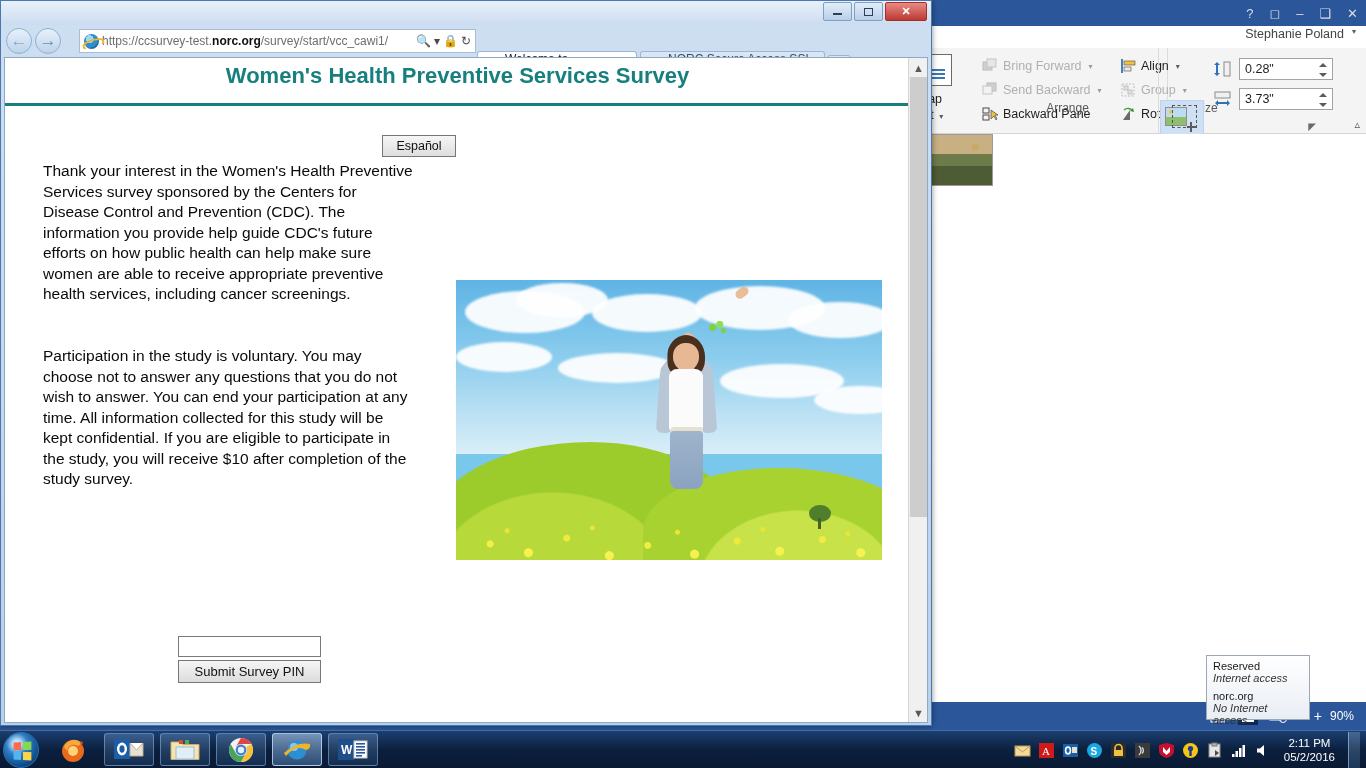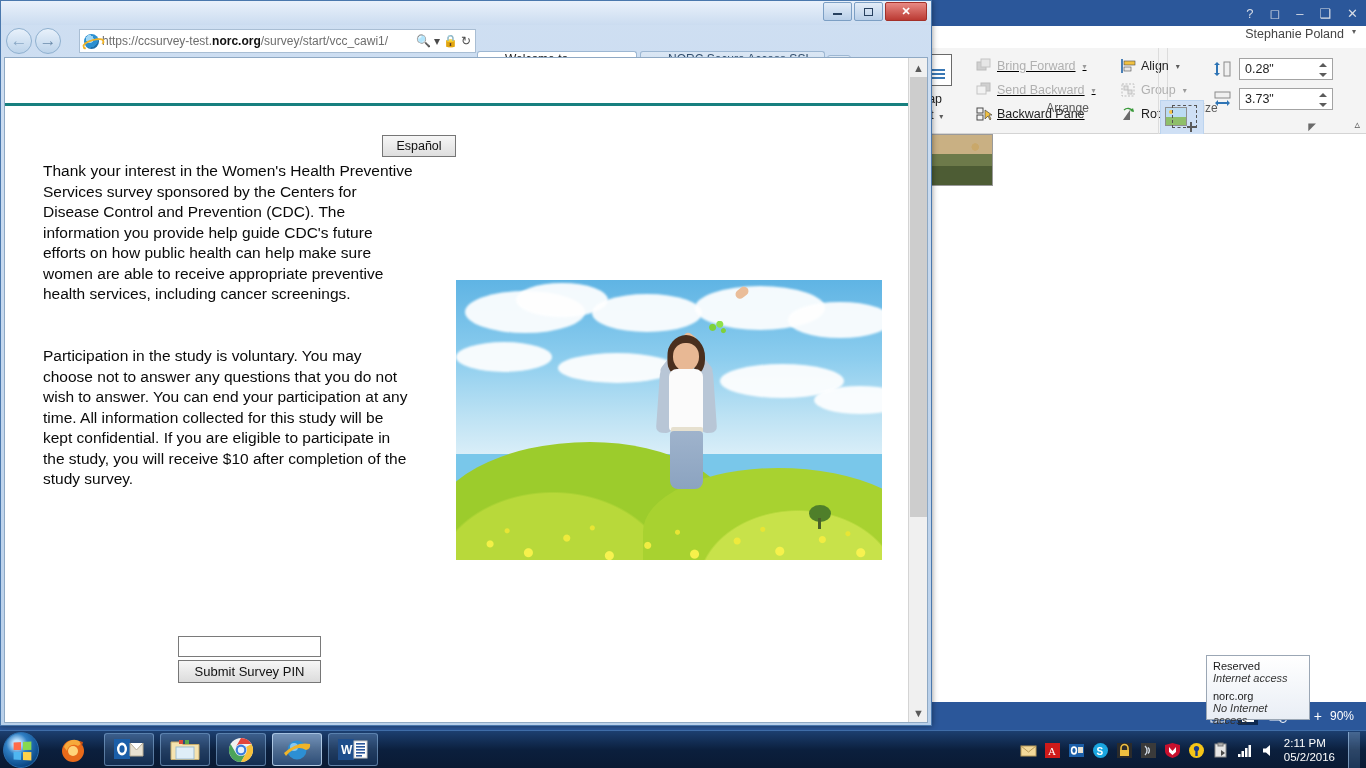"Women's Health Preventive Services" div { html: none -> <div>Women's Health Preventive Services Survey</div> }
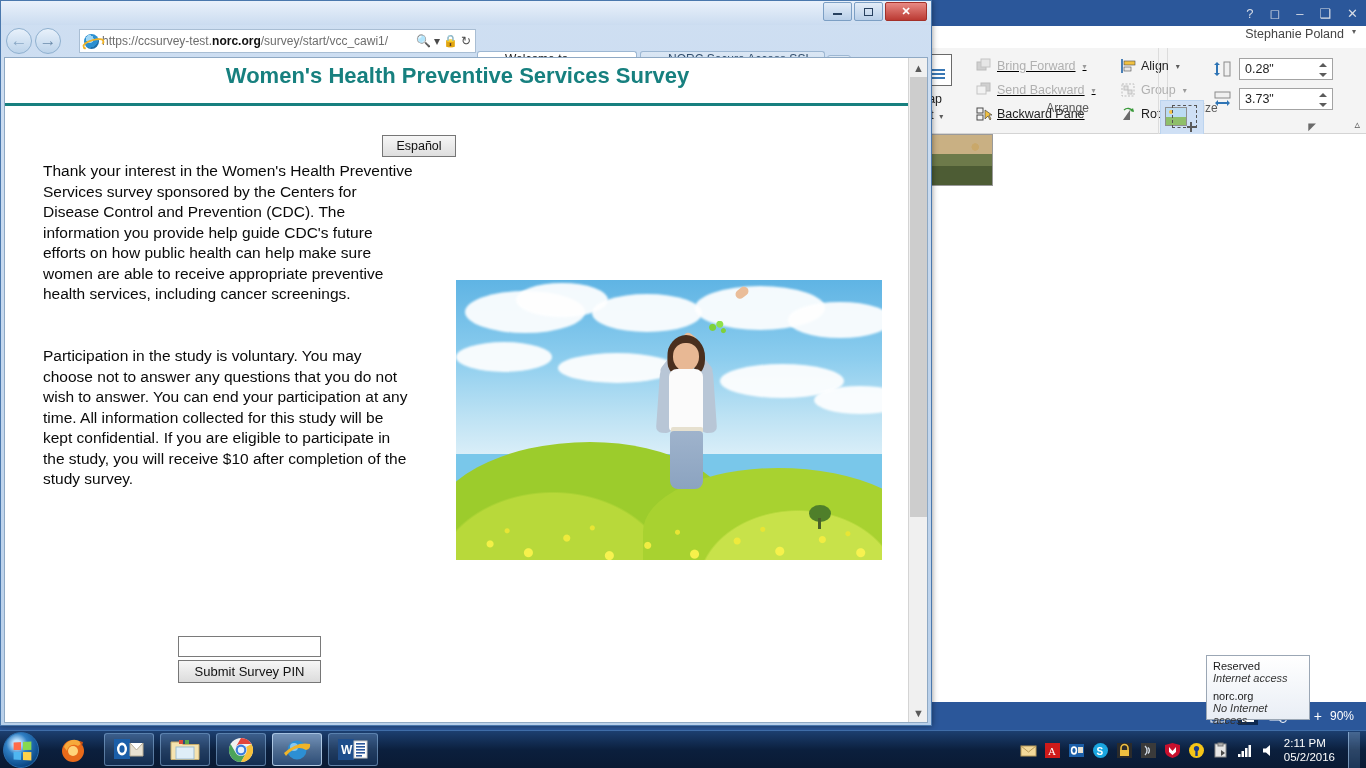"Bring Forward" #grp-arrange .col-a { left: 4px -> 10px; text-decoration: underline -> none }
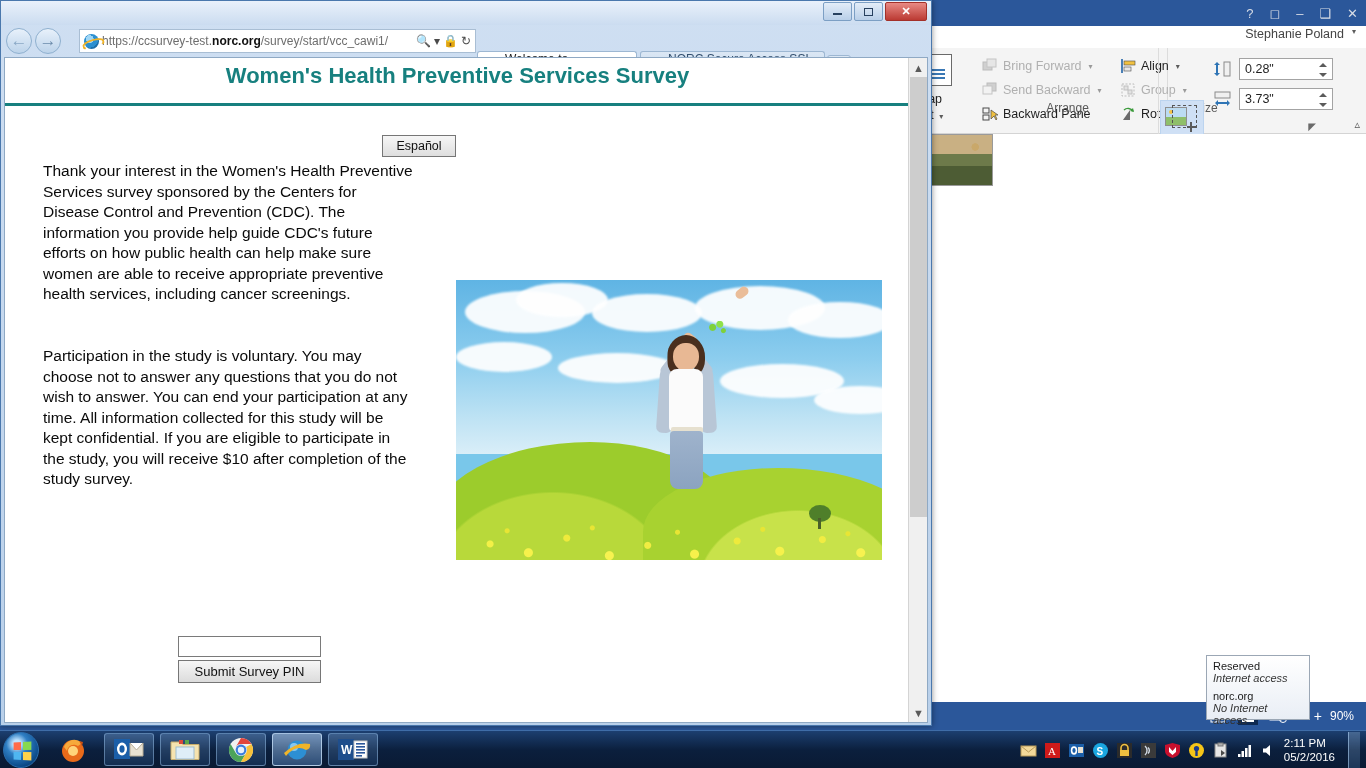"2:11 PM" #clock { margin-left: none -> 6px; text-align: none -> center }
